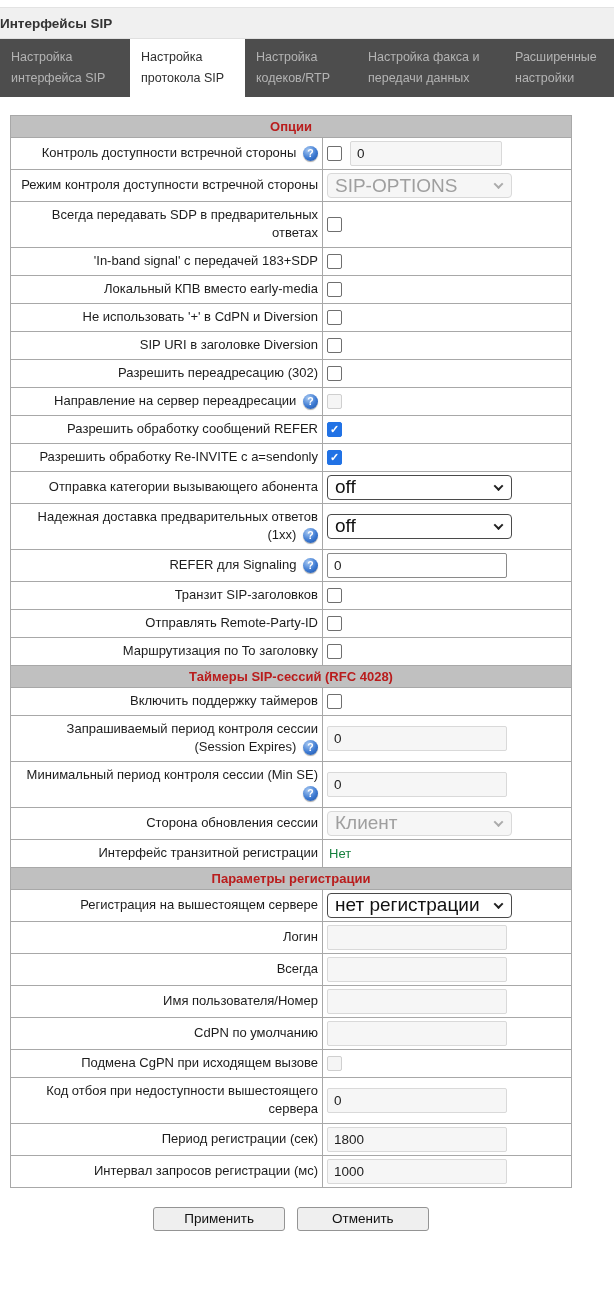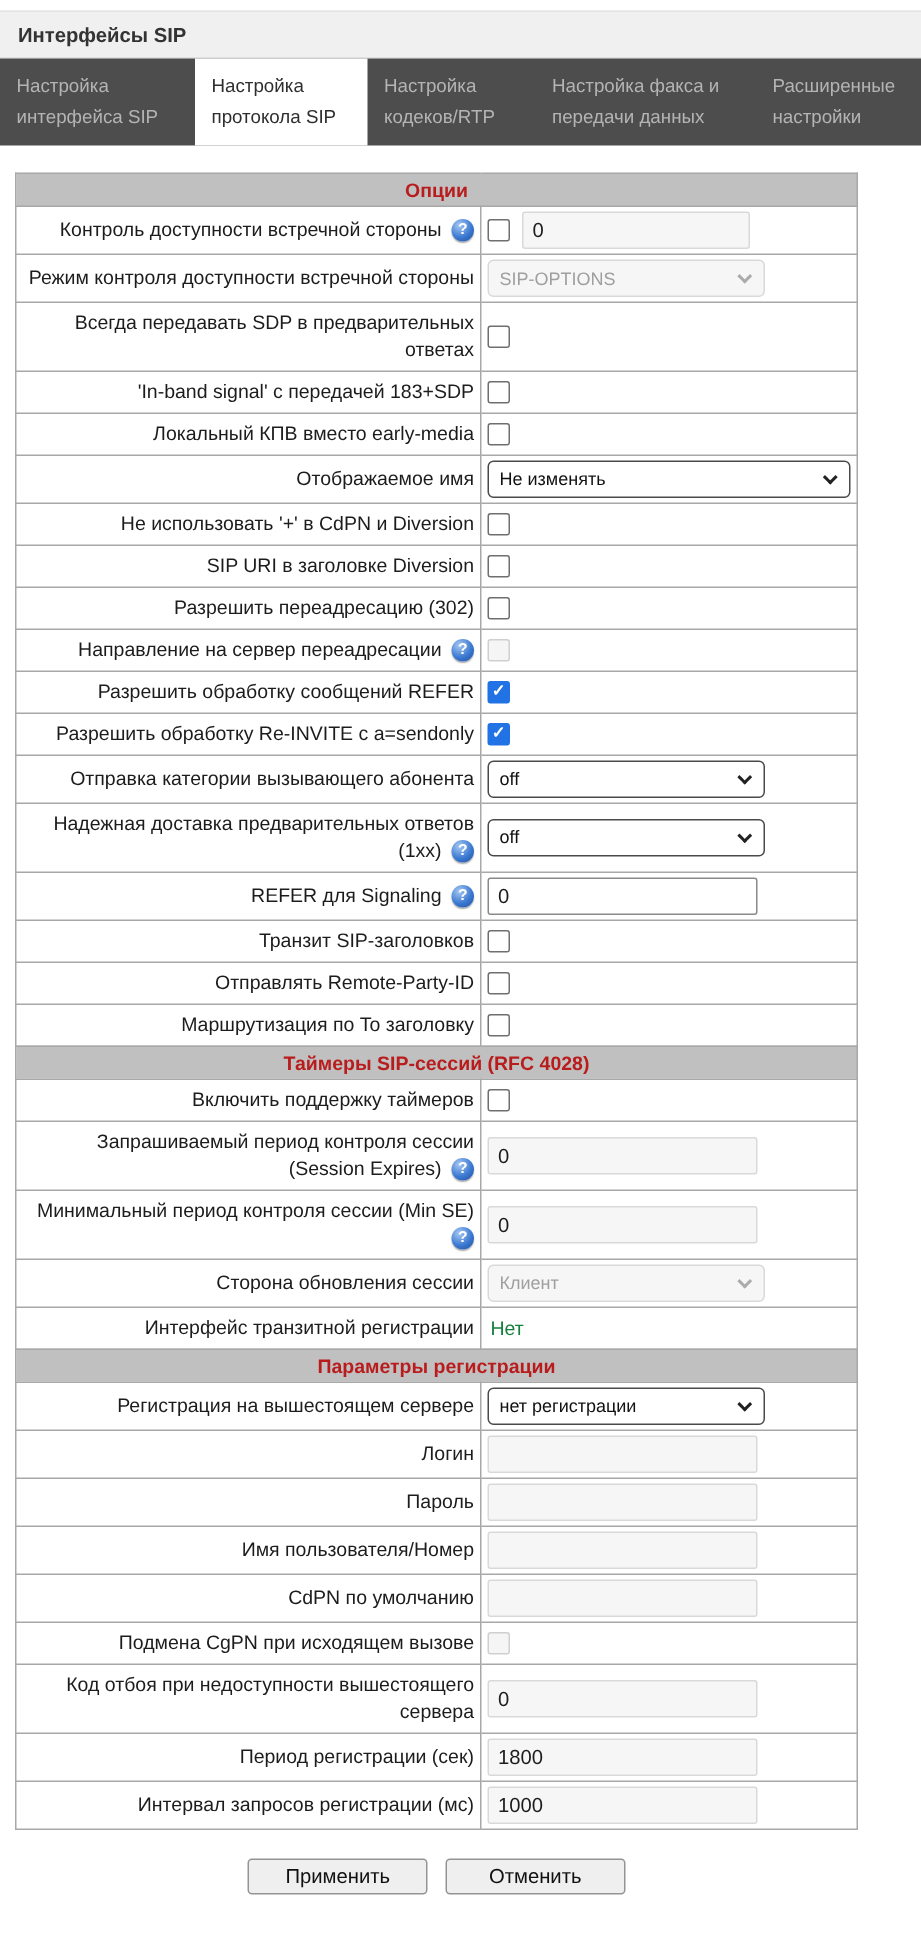"Интерфейсы SIP" .titlebar { padding: 0 12px -> 0 0 }
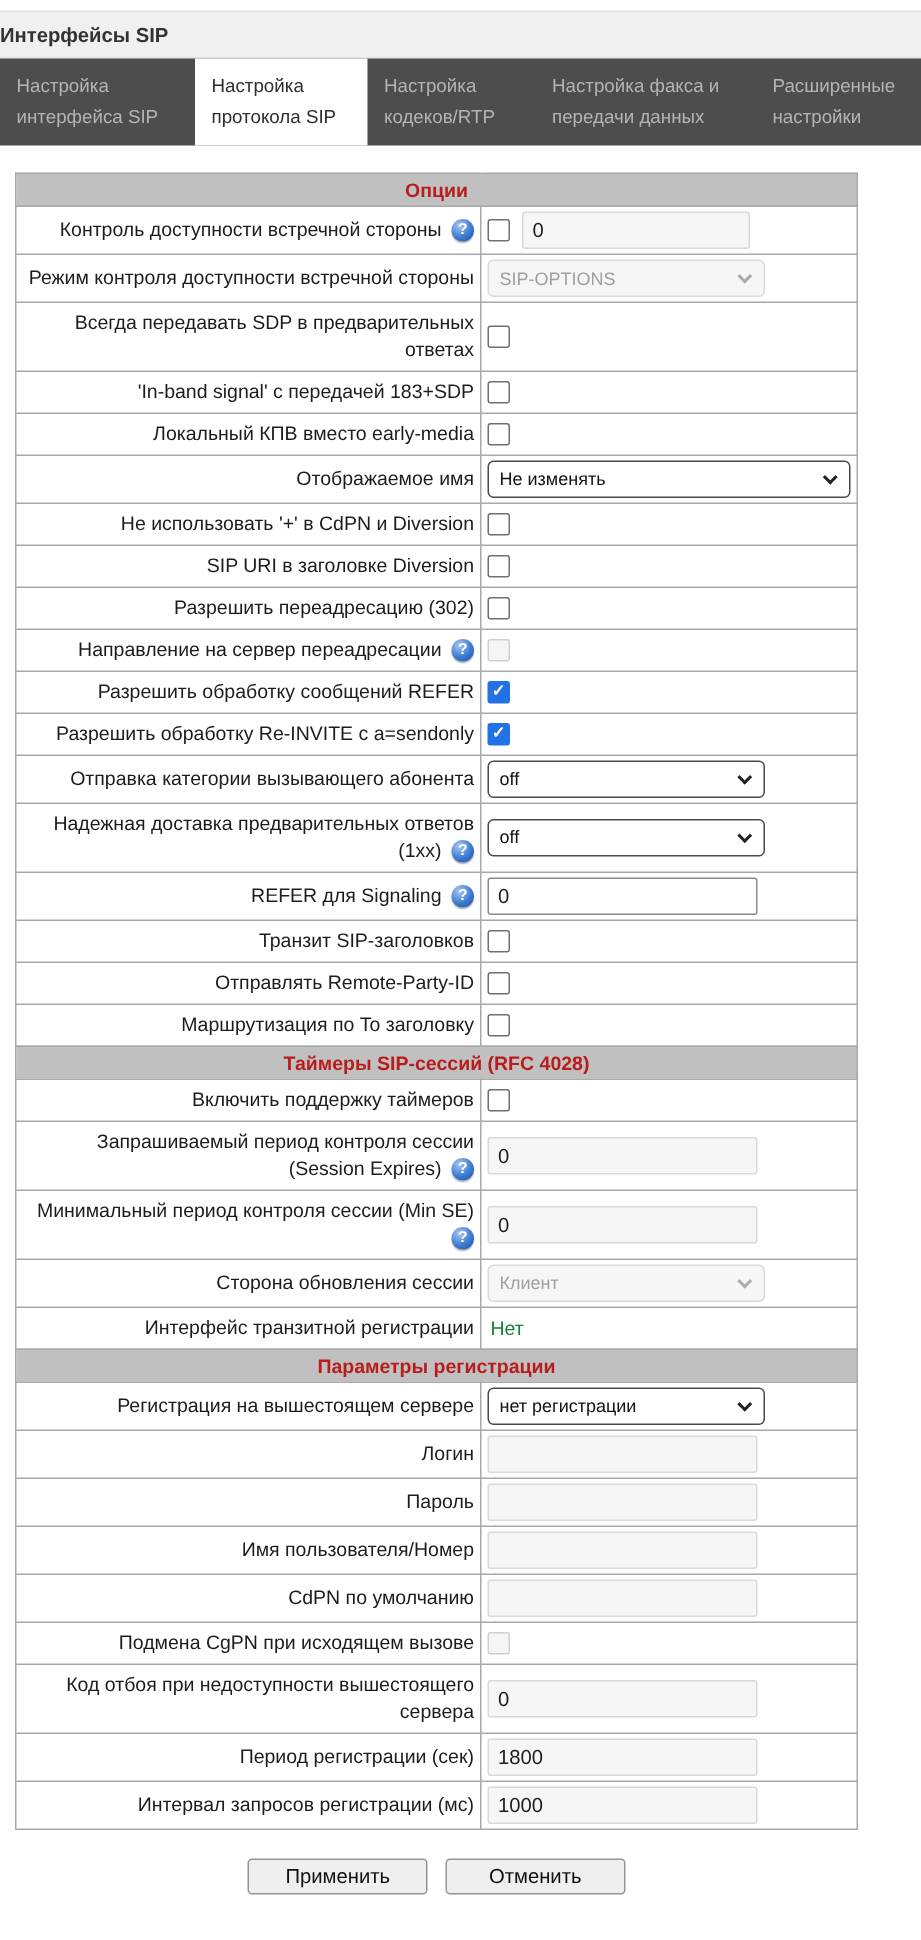"SIP-OPTIONS" .select { font-size: 12px -> 19px }
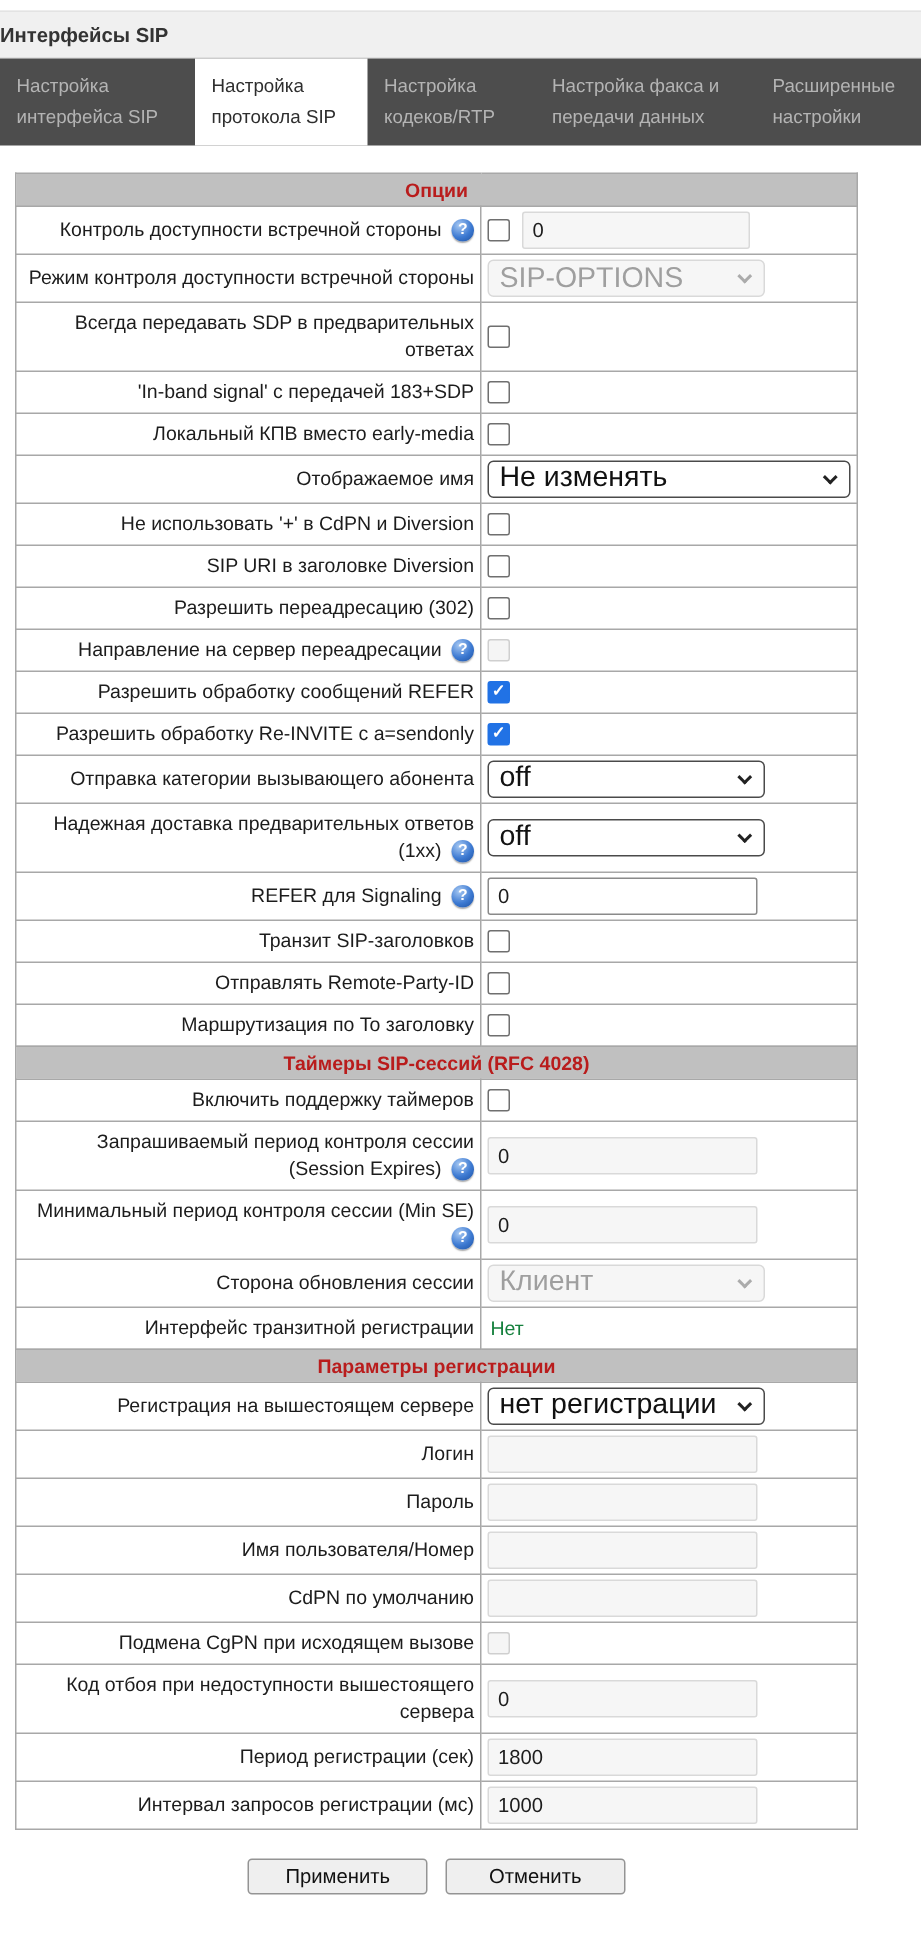"Отображаемое имя" tr { html: <tr> <td><span>Отображаемое имя</span></td> <td> <div> <div> <span>Не изменять</span> <span></span> </div> </div> </td> </tr> -> none }
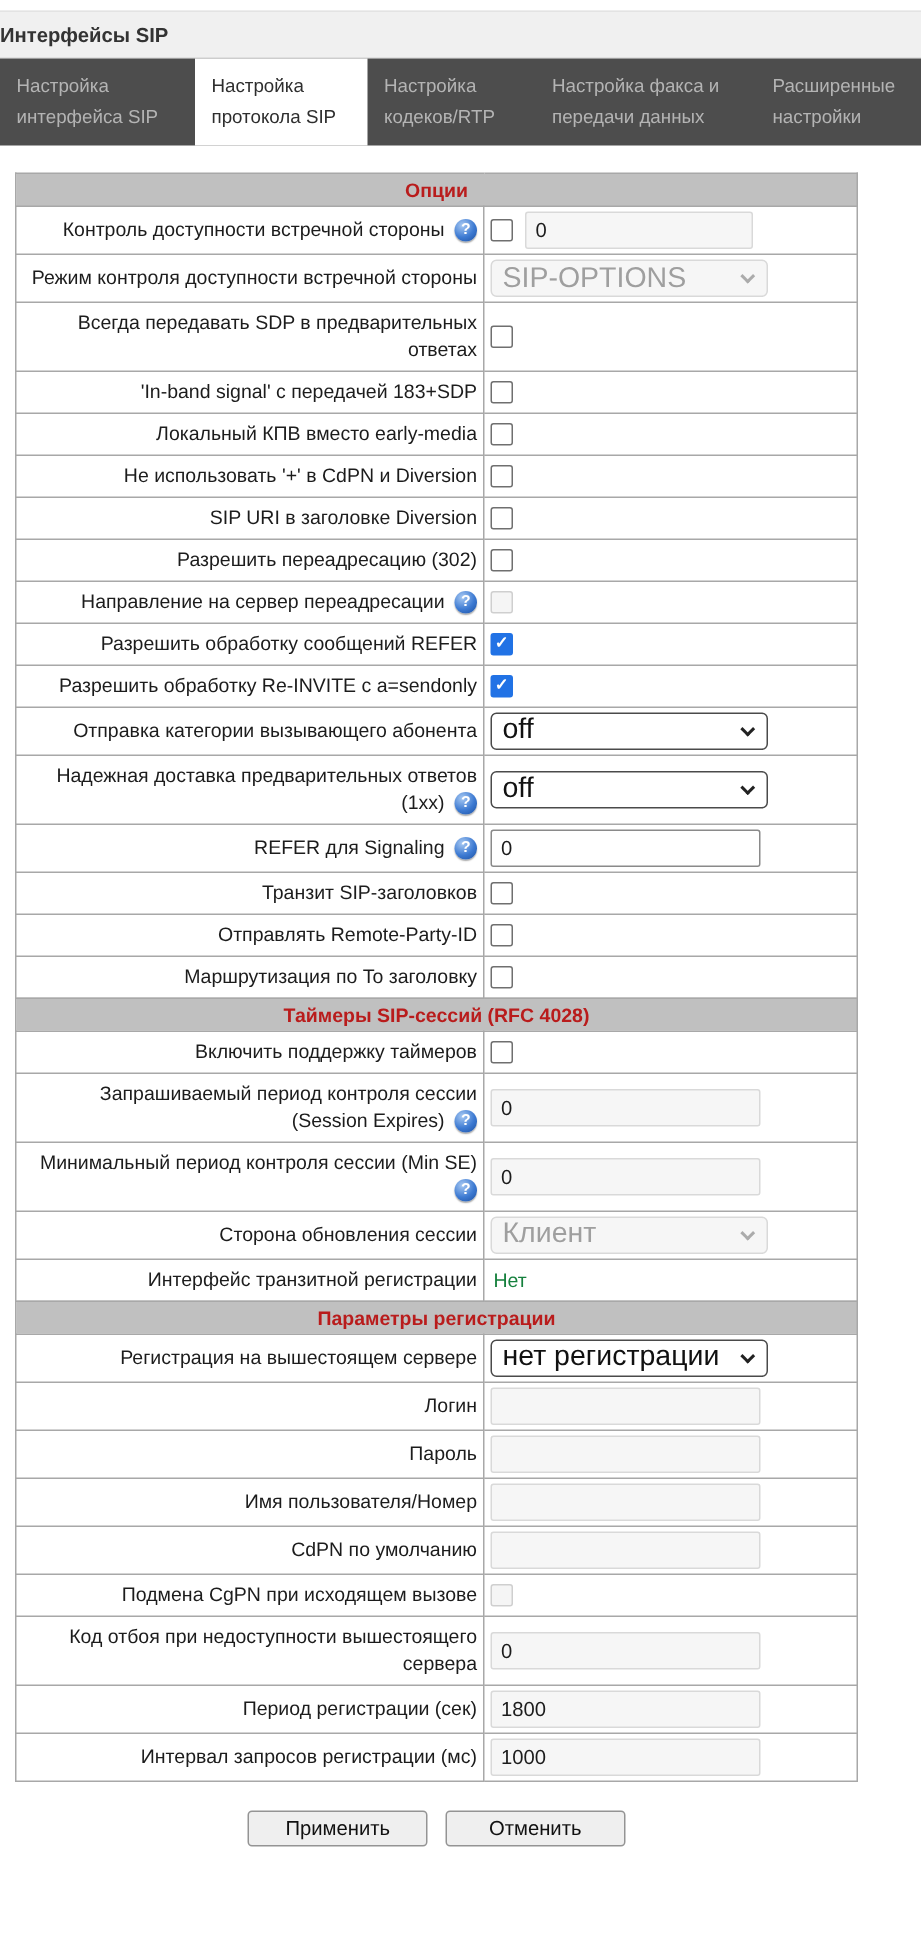"Пароль" span { text: Пароль -> Всегда }
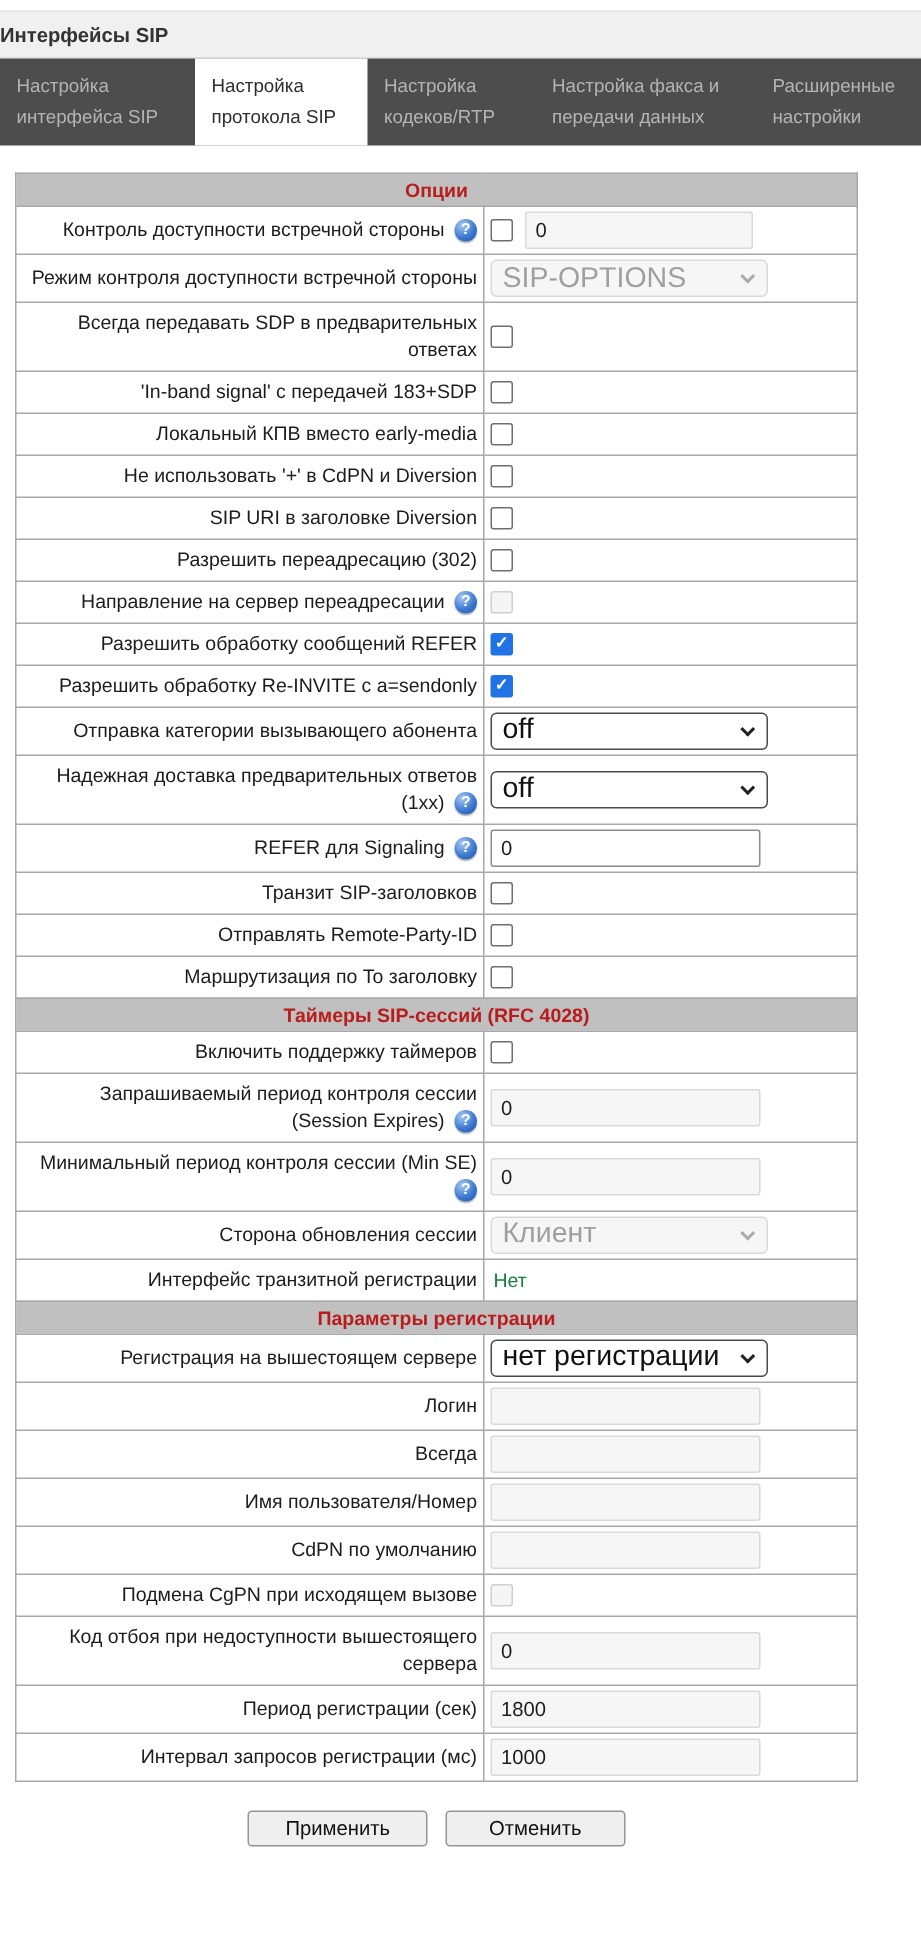"Применить" button.act { width: 120px -> 132px }
